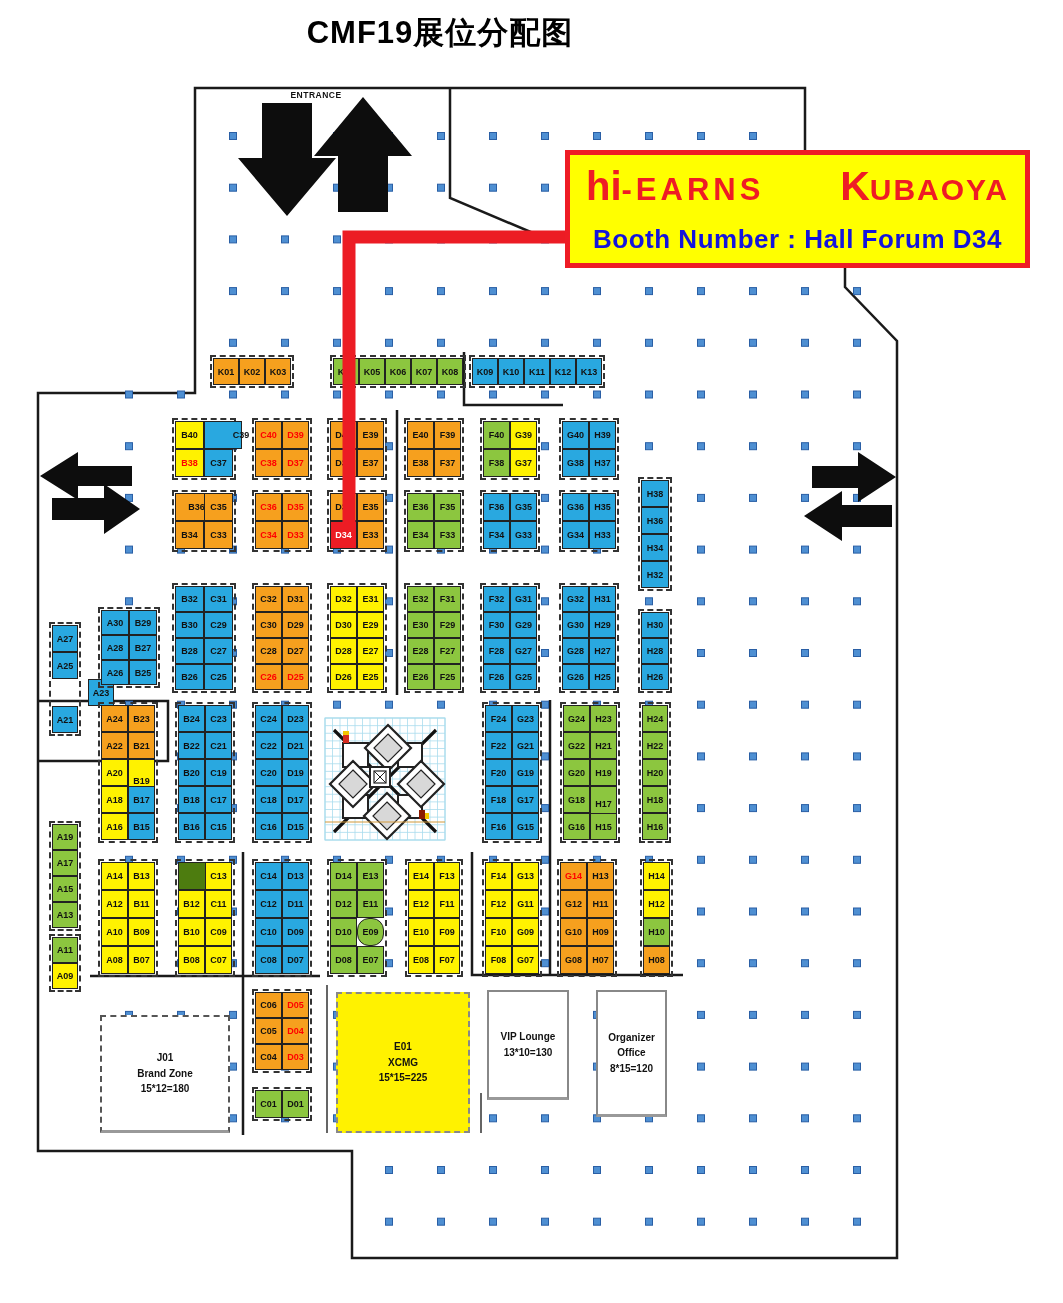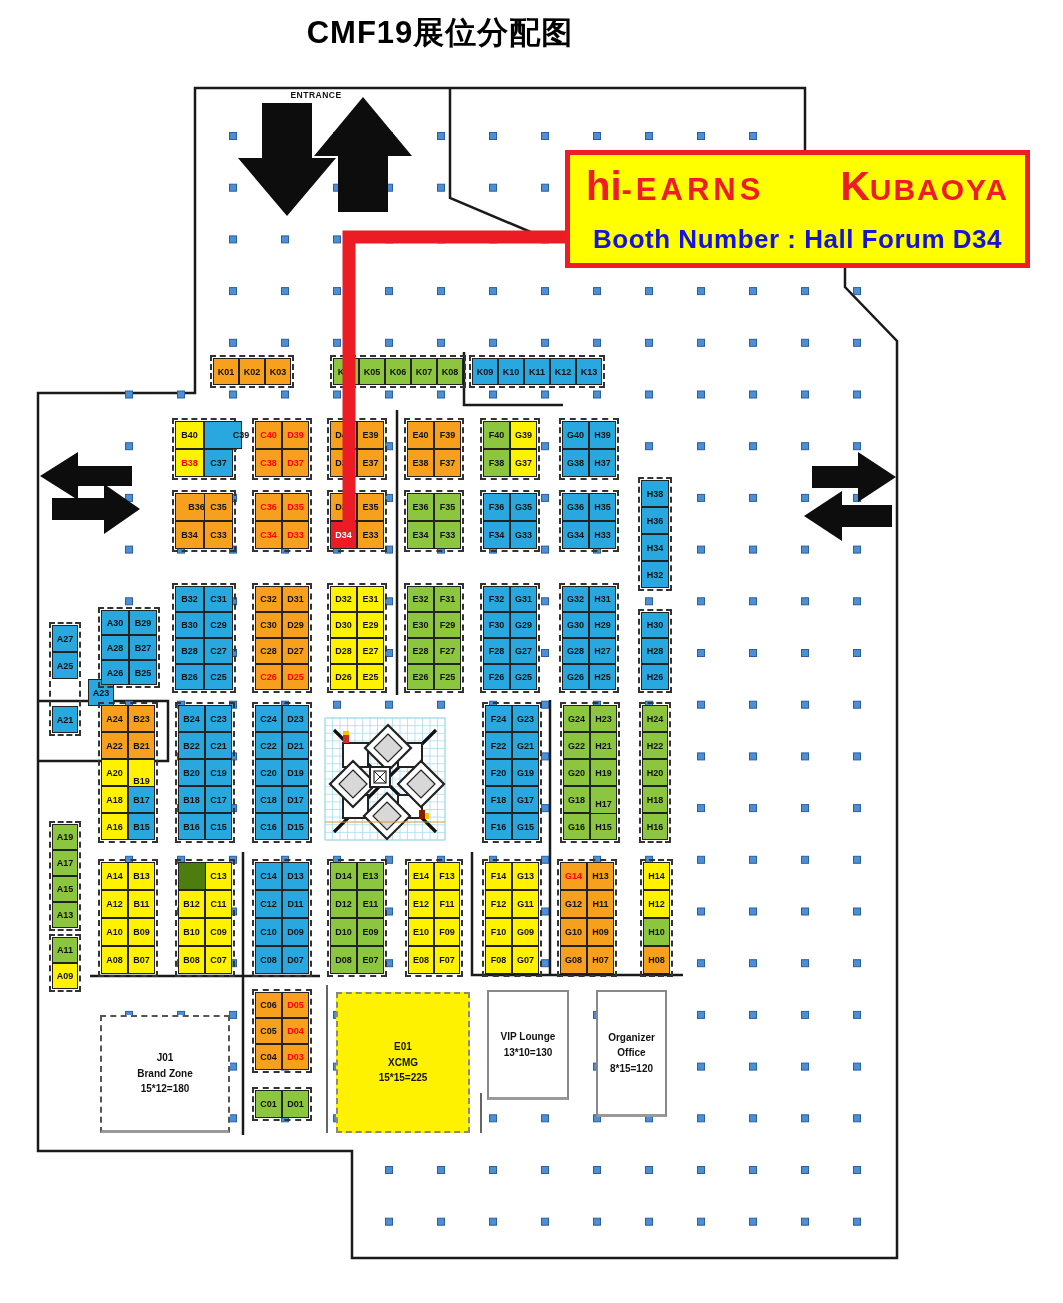"E09" div.booth { border-radius: none -> 12px }
